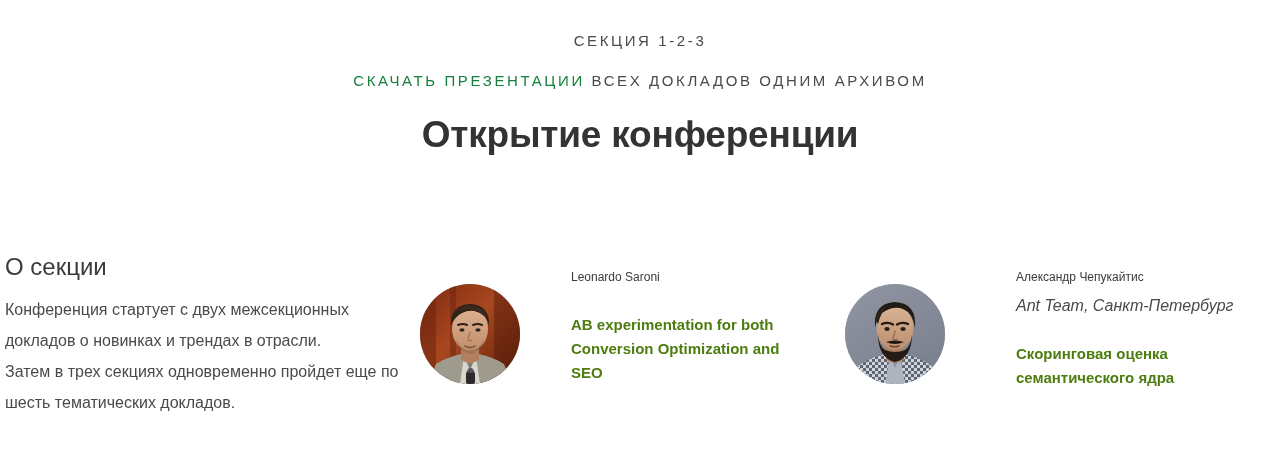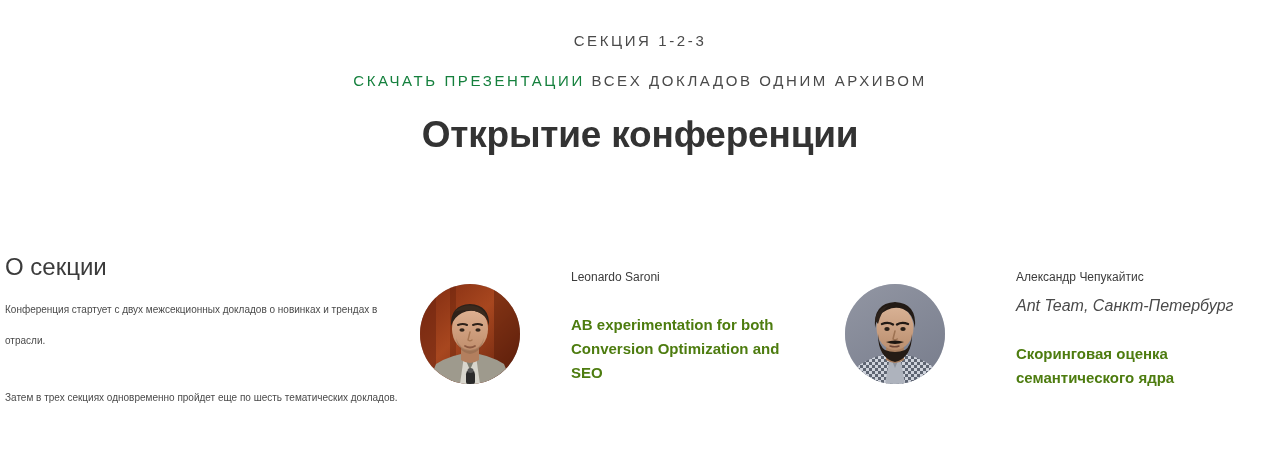"Конференция стартует с двух" .about-para { font-size: 10px -> 16px }
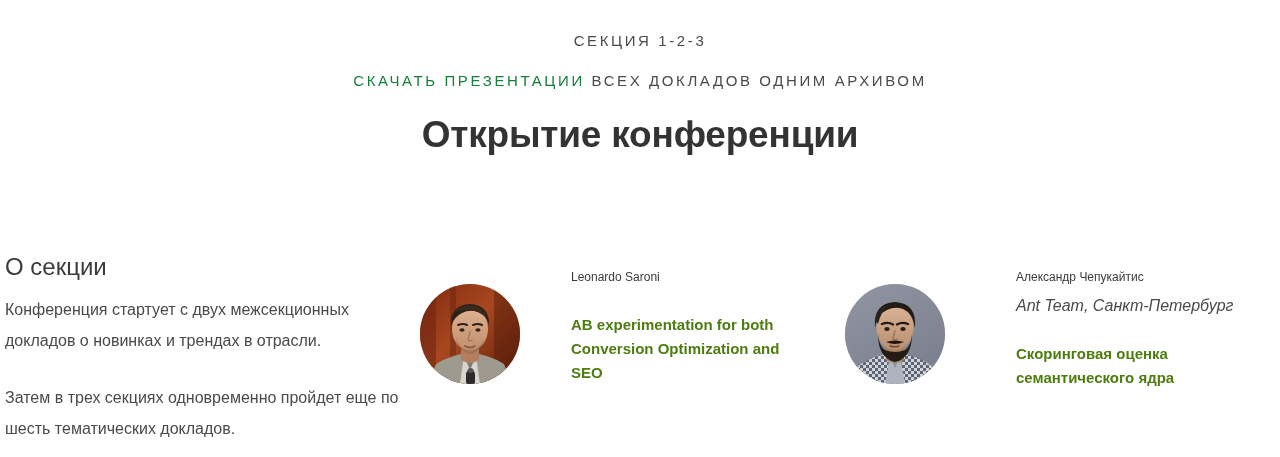"Затем в трех секциях одновременно" .about-para + .about-para { margin-top: 26px -> none }
